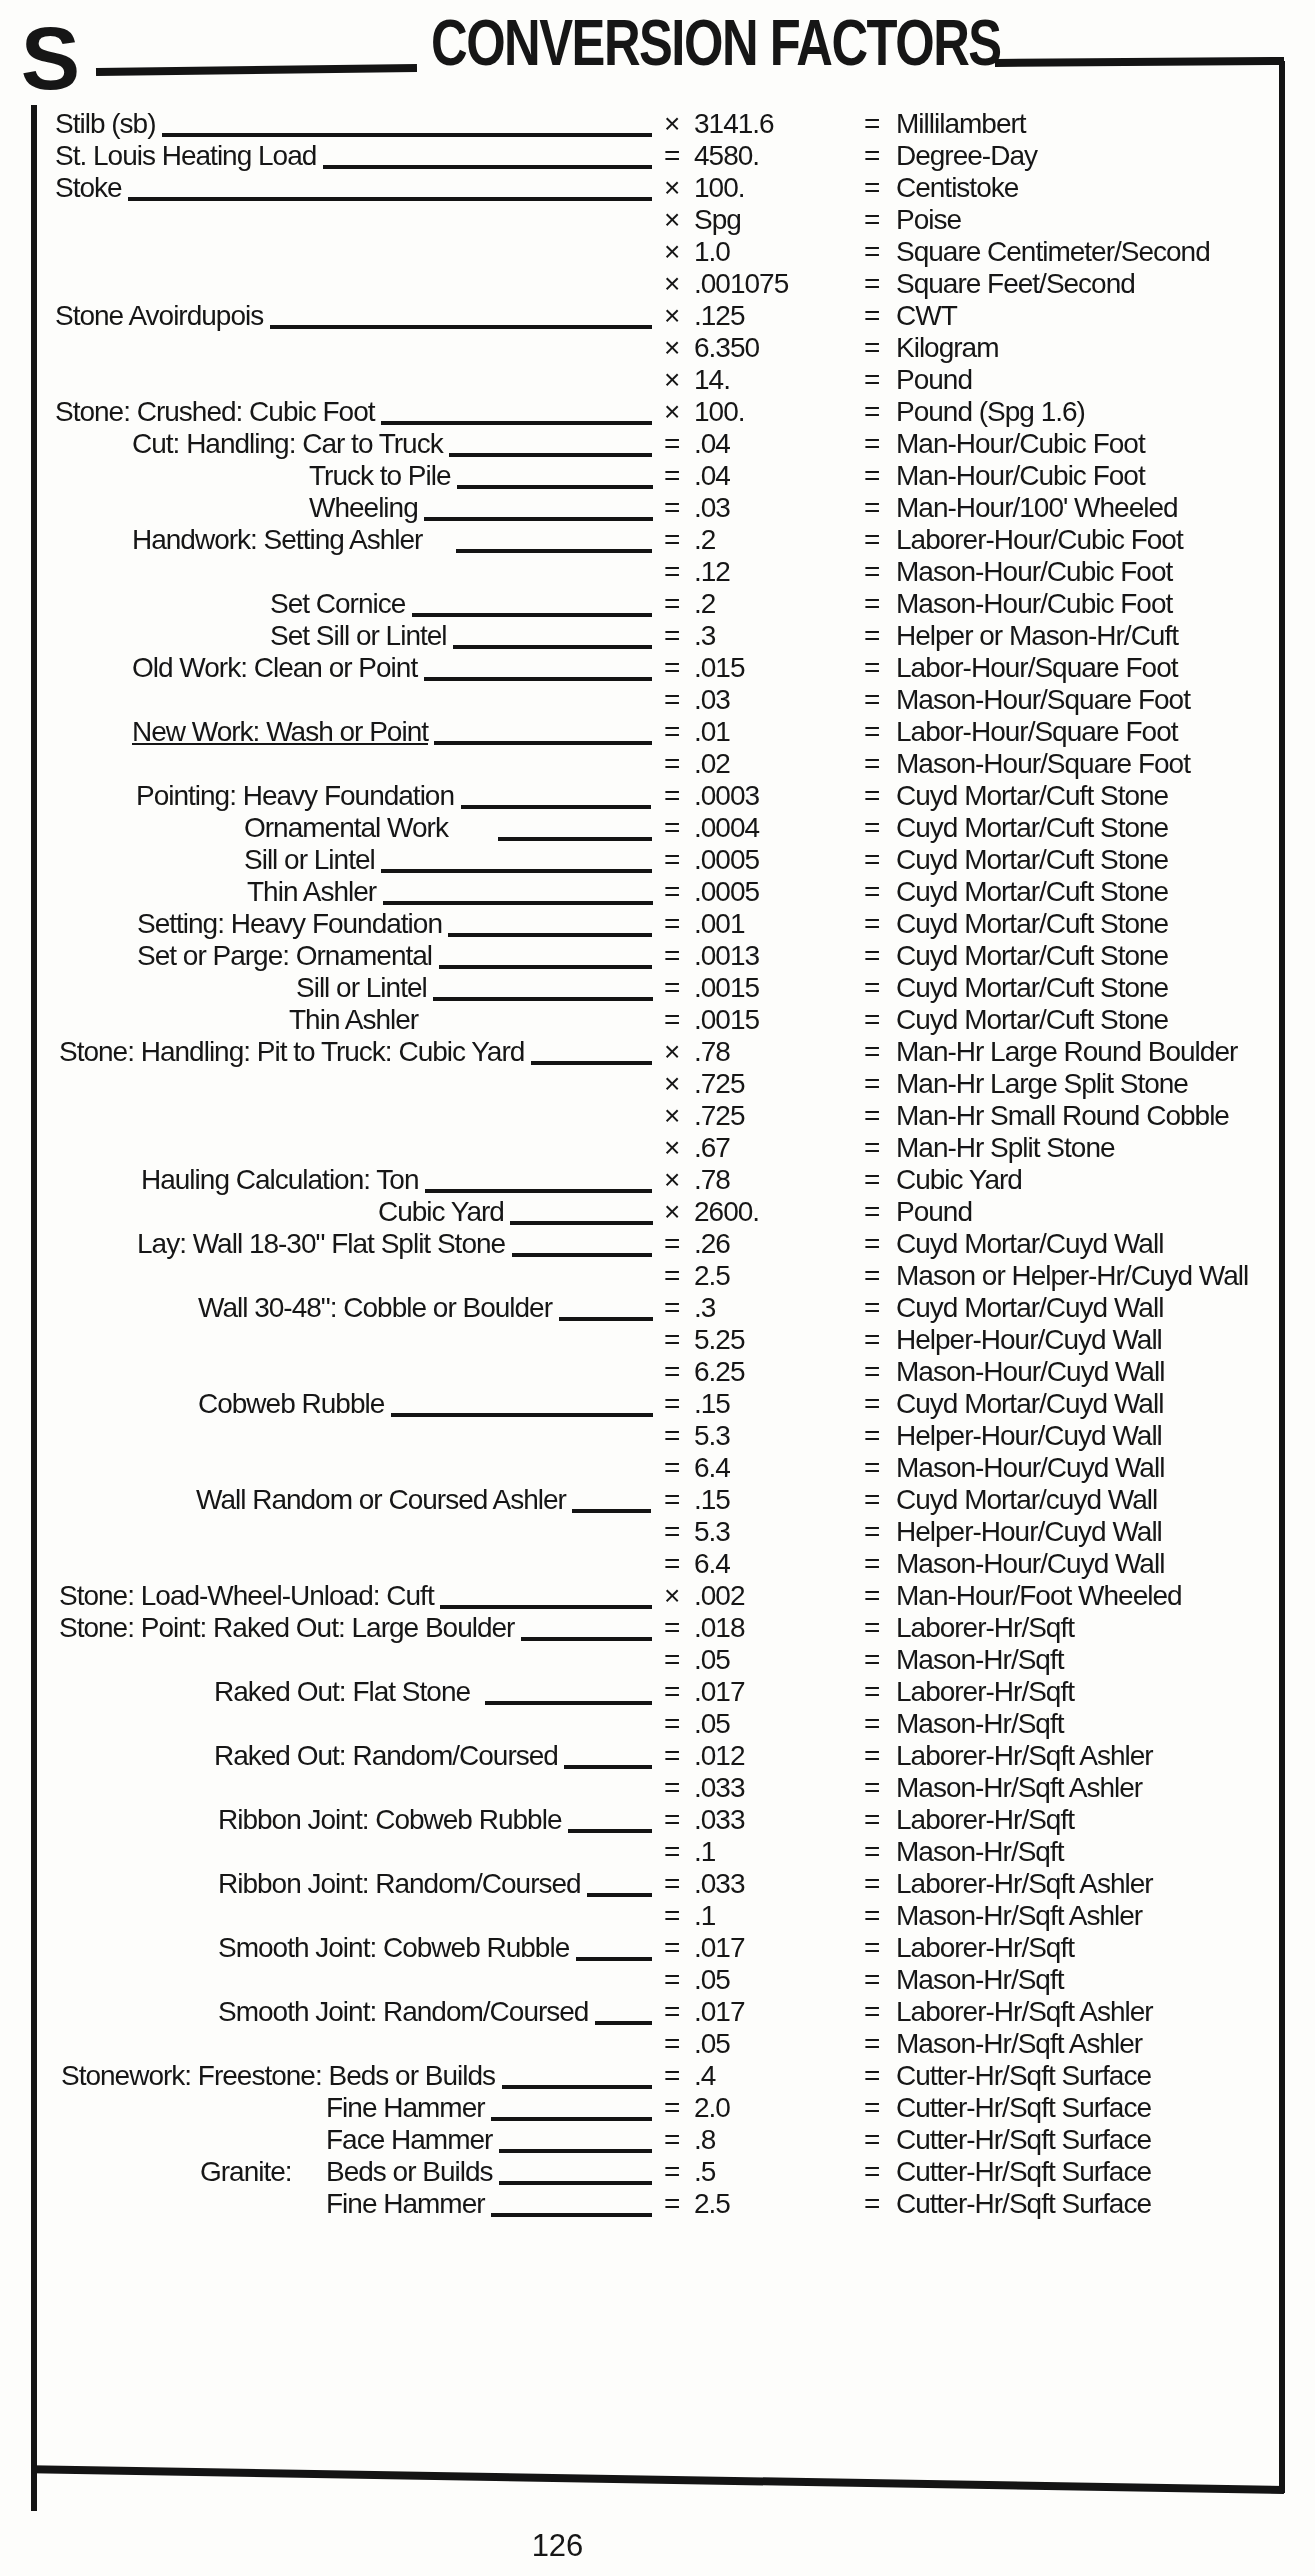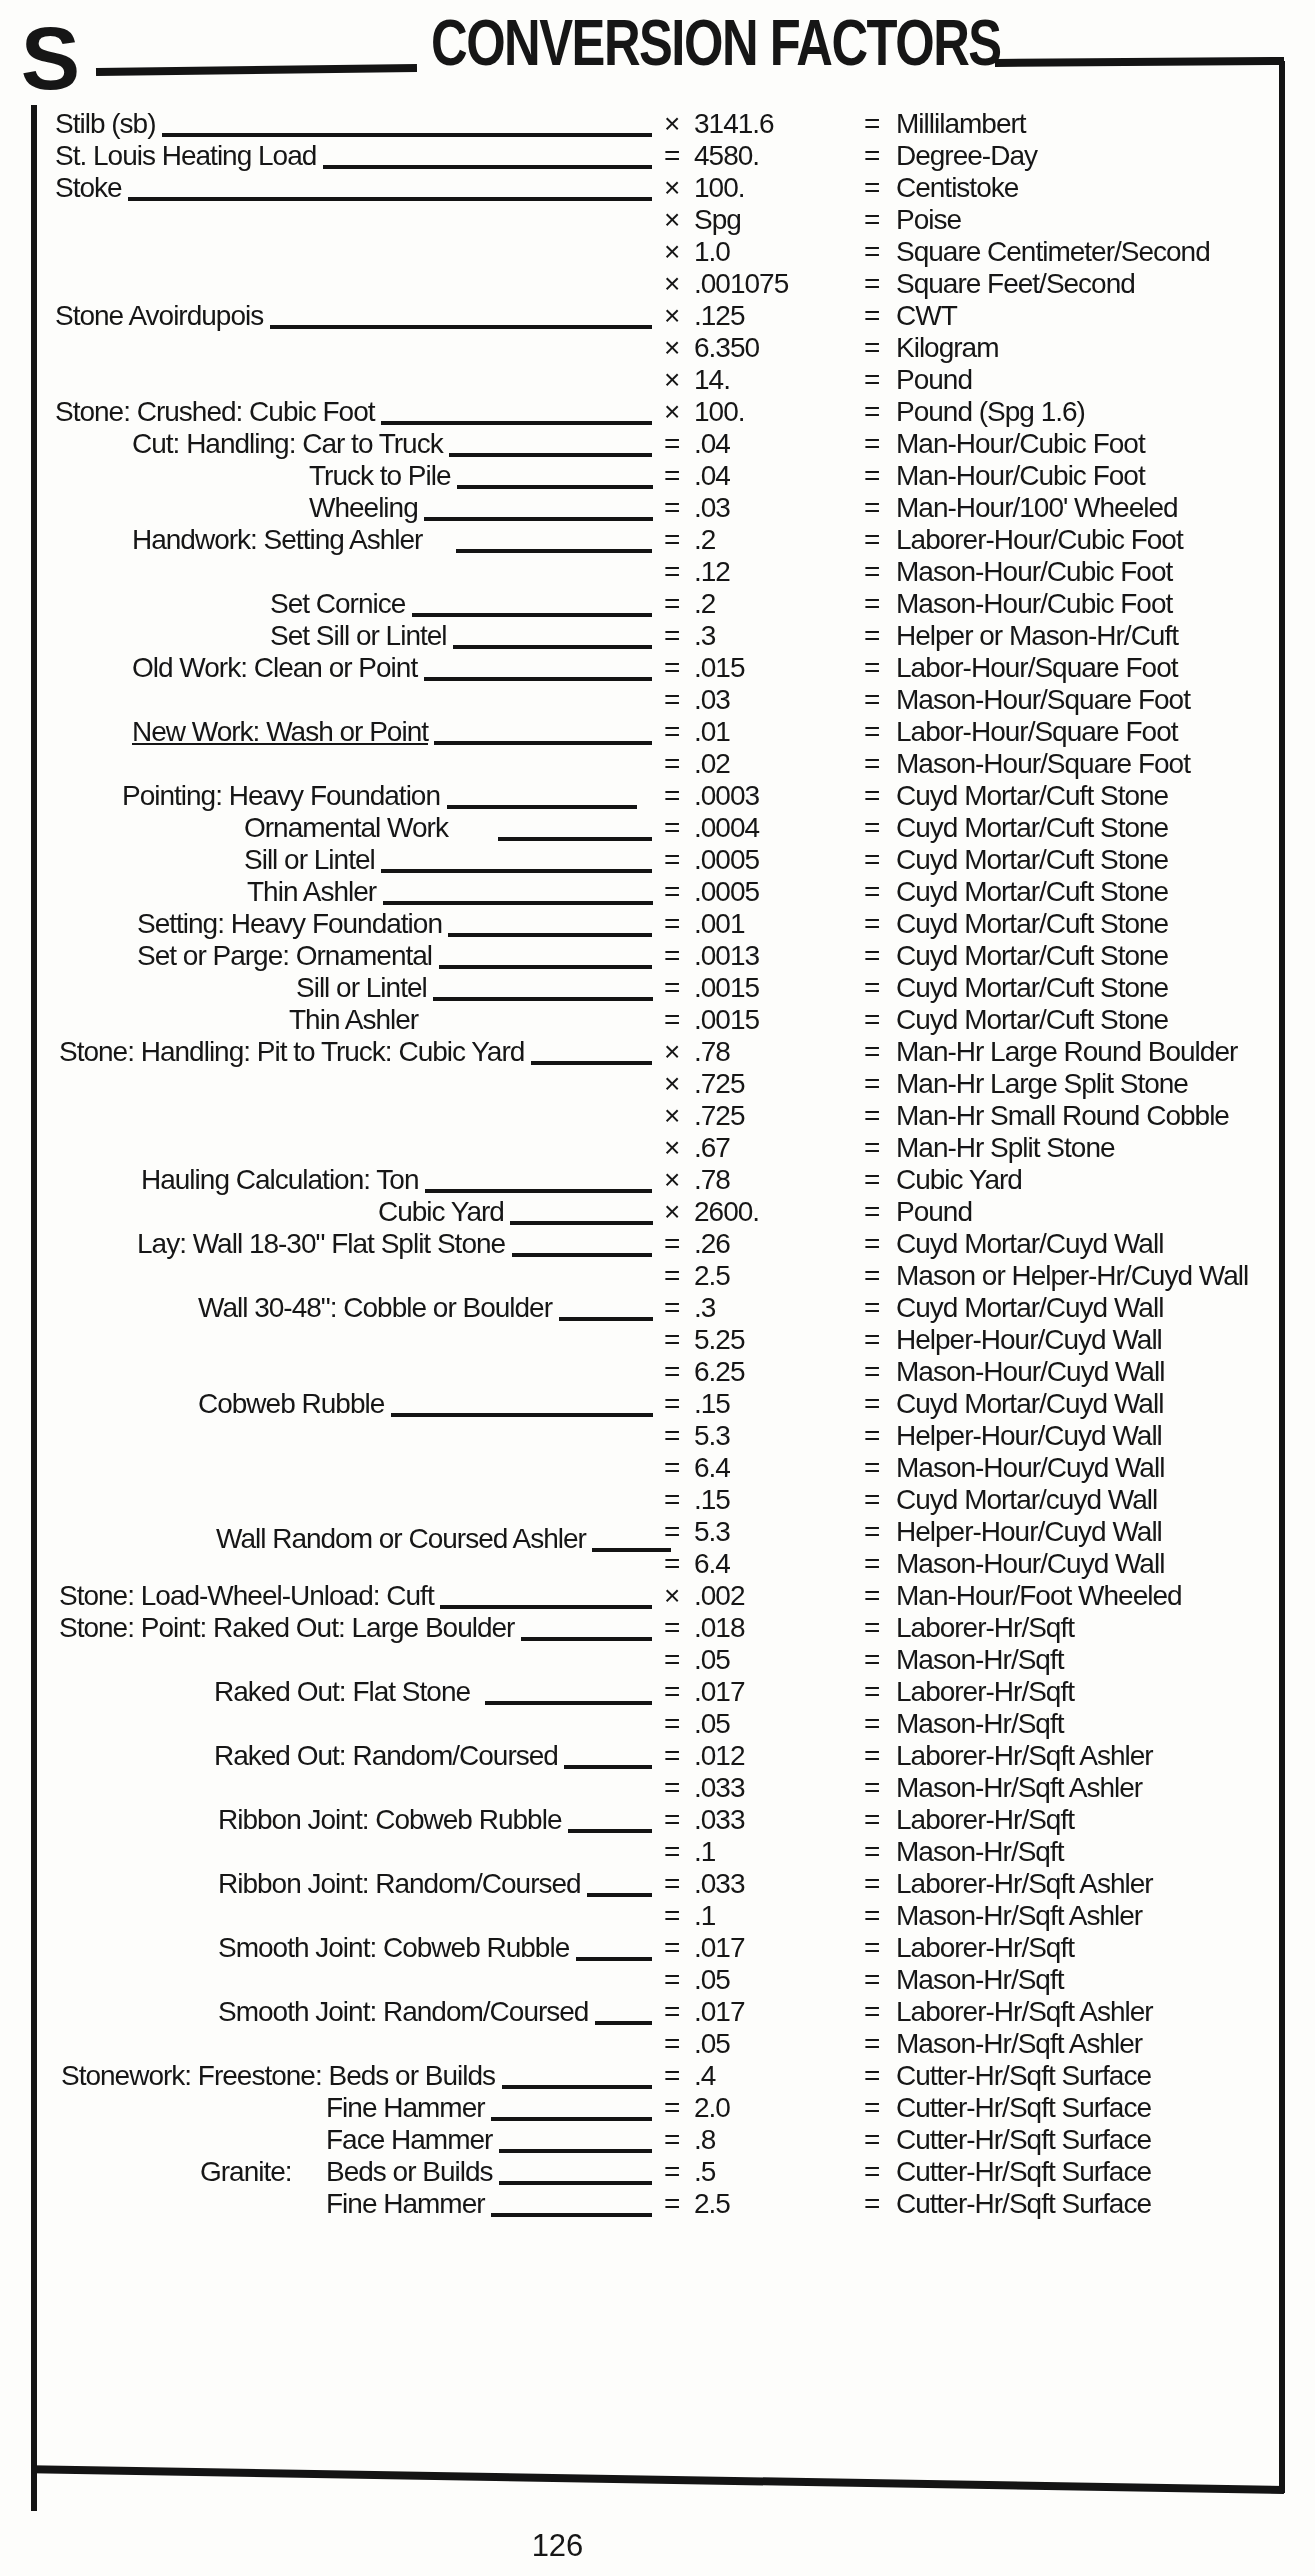"Pointing: Heavy Foundation" div.labelwrap { left: 122px -> 136px }
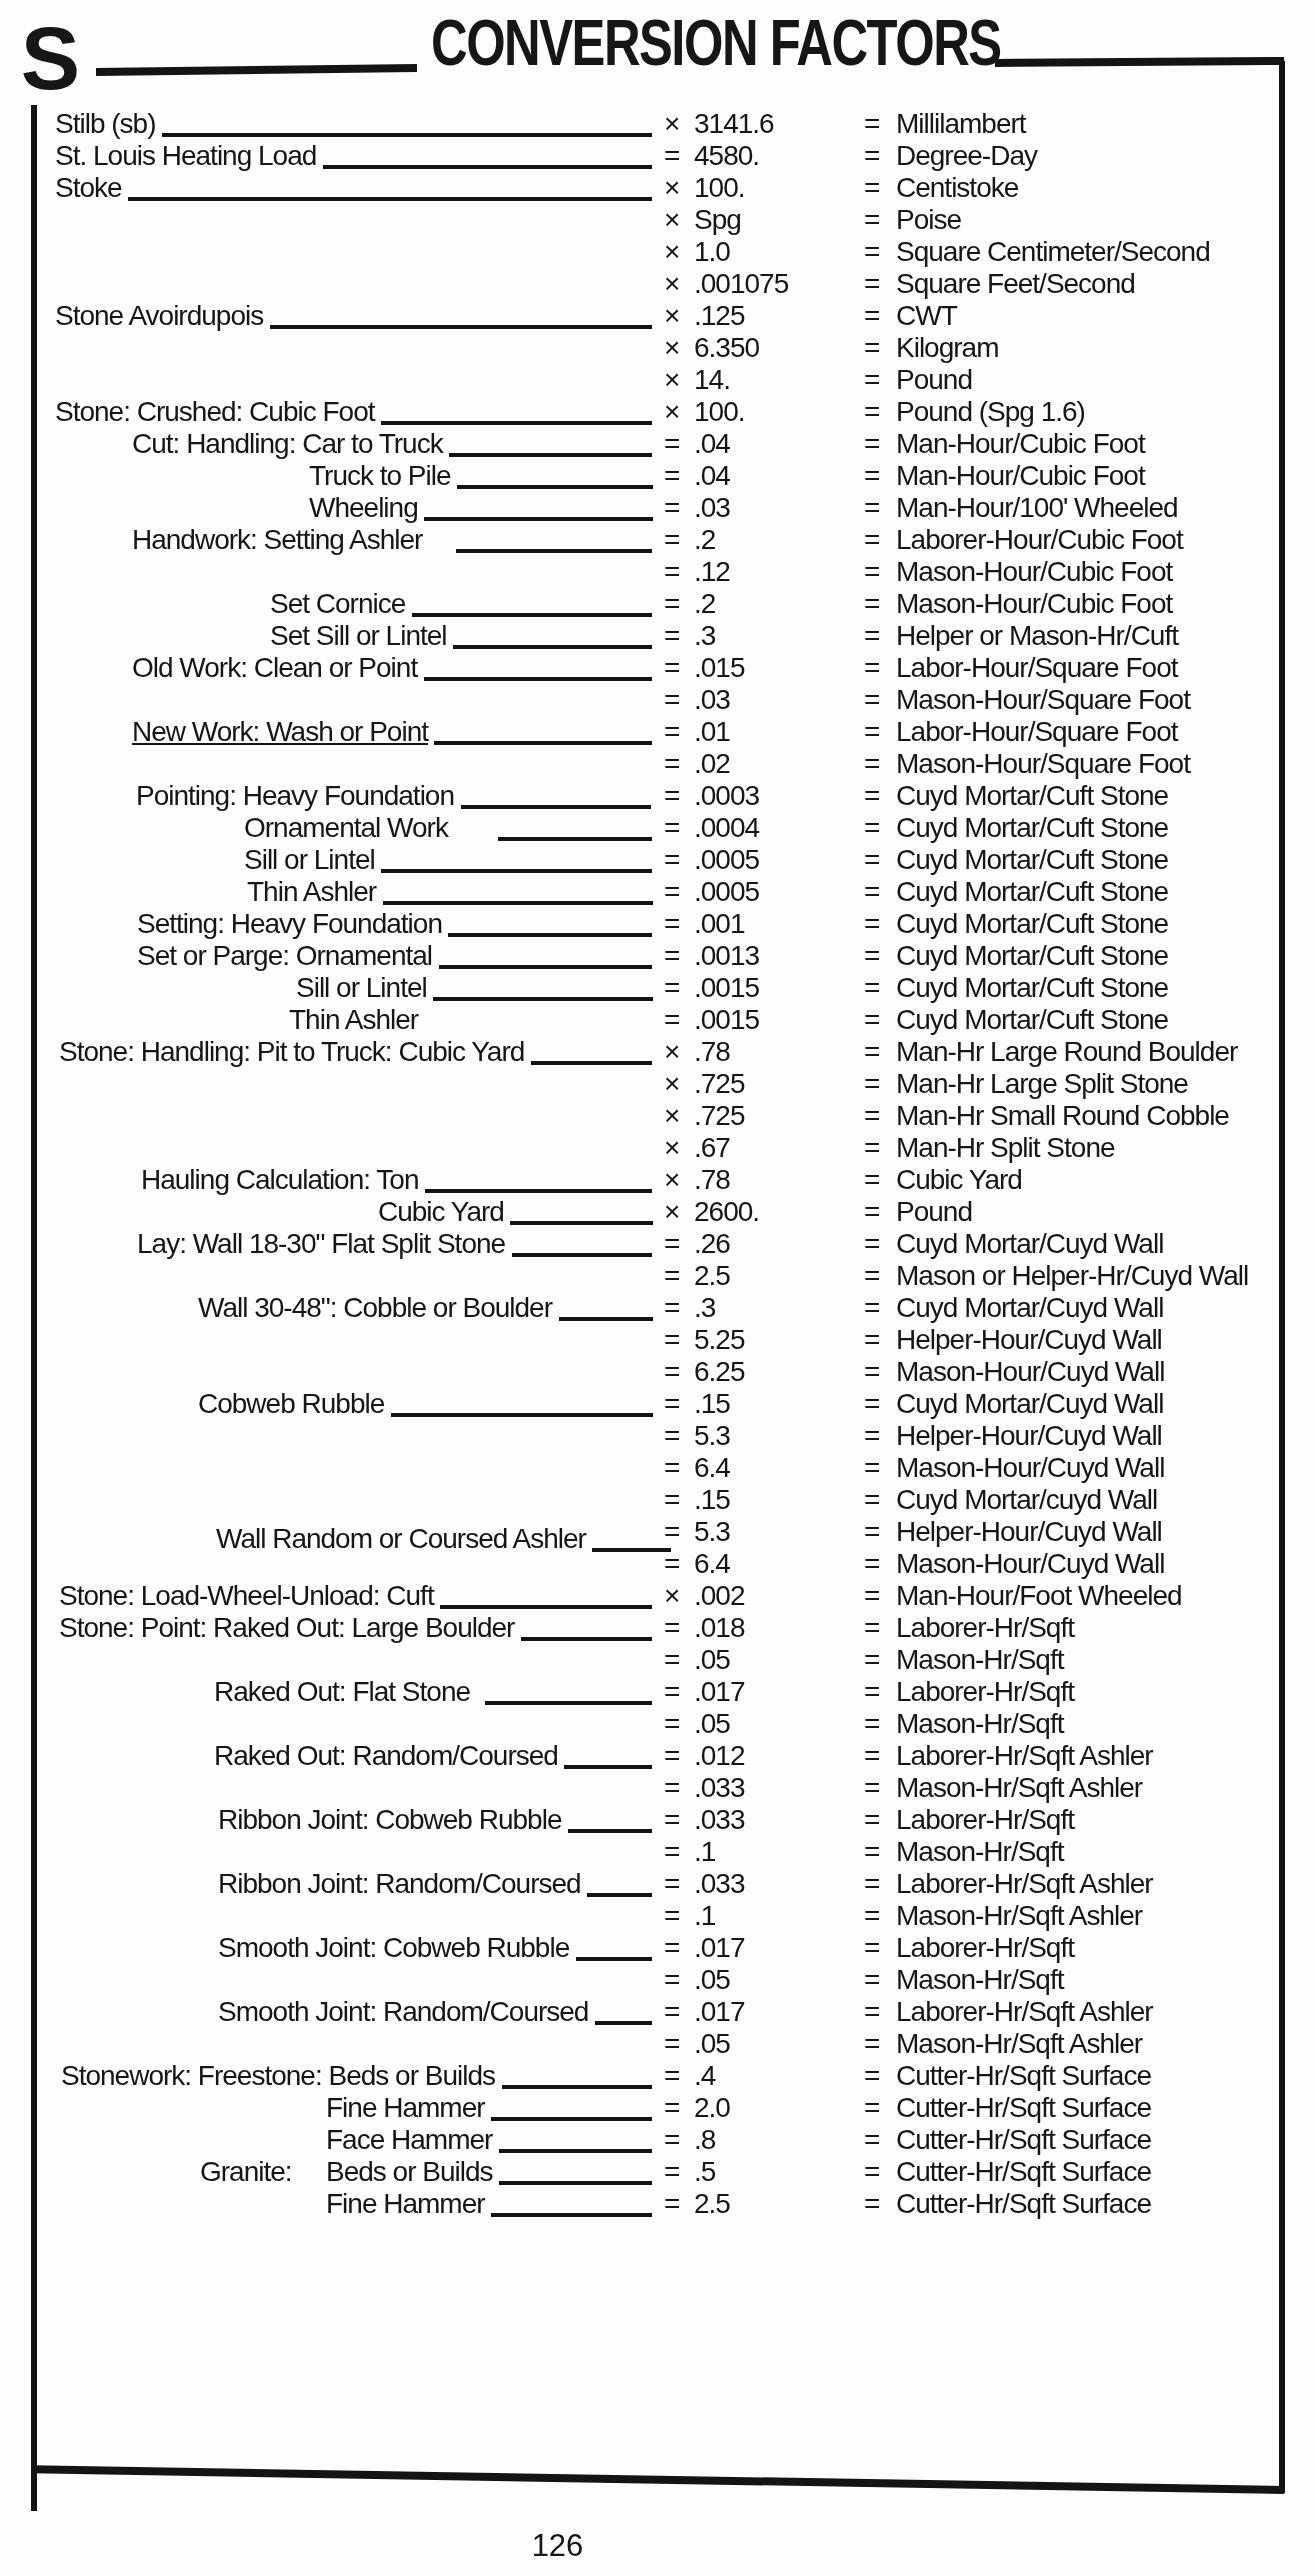"Wall Random or Coursed Ashler" div.labelwrap { left: 216px -> 196px; margin-top: 39px -> none }
